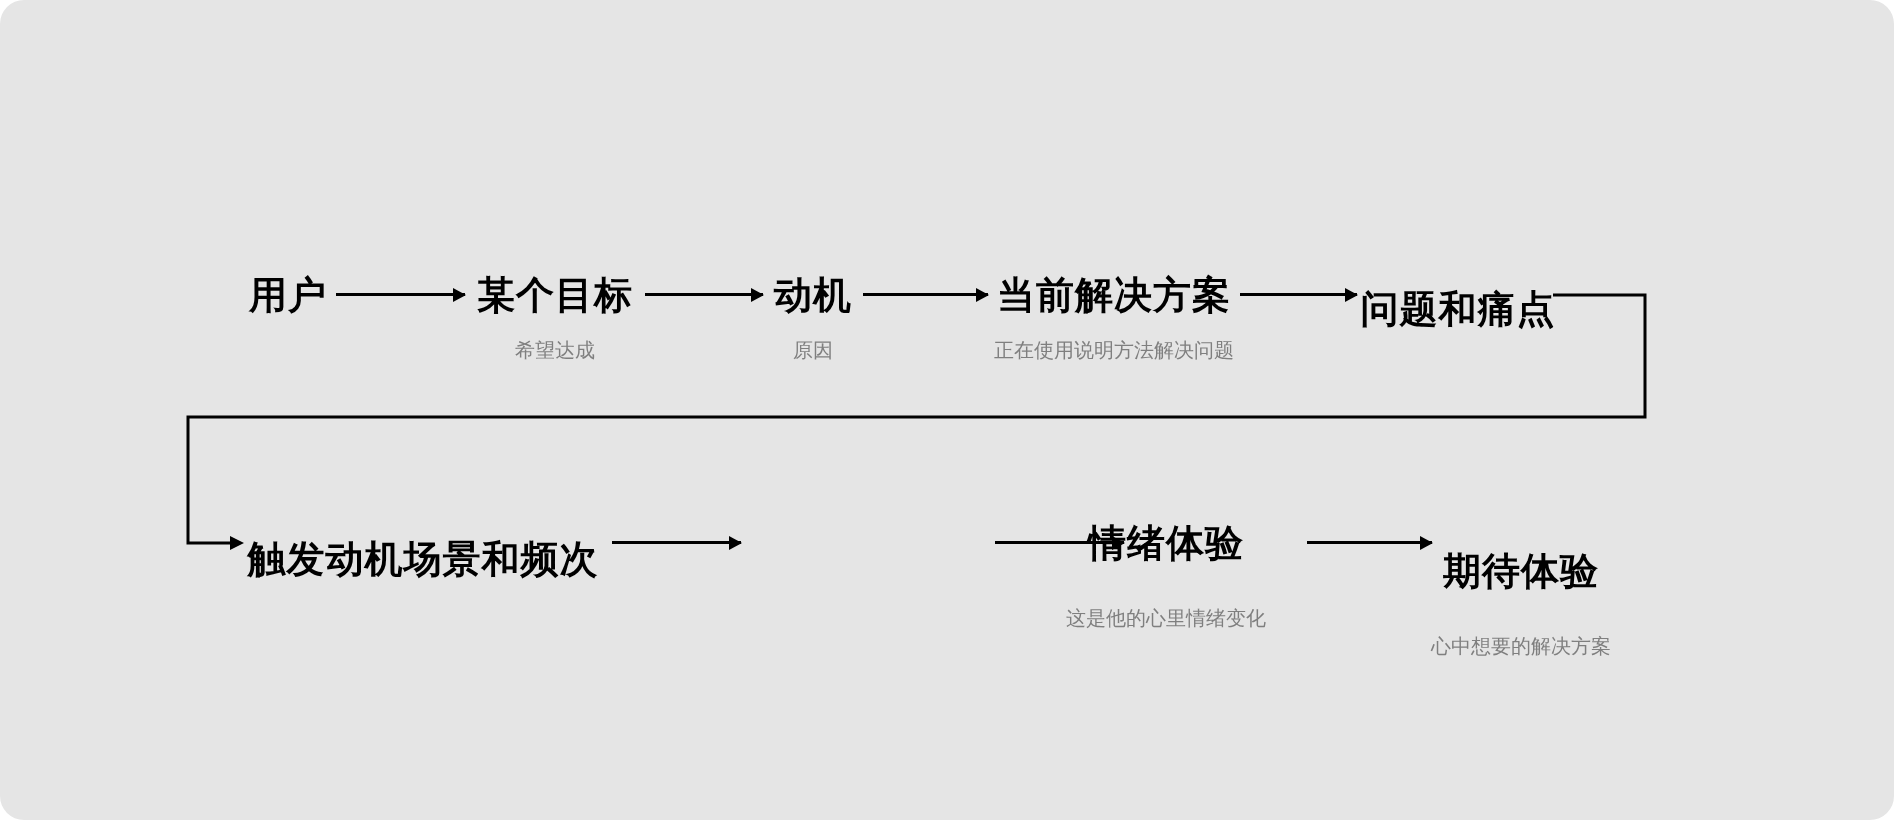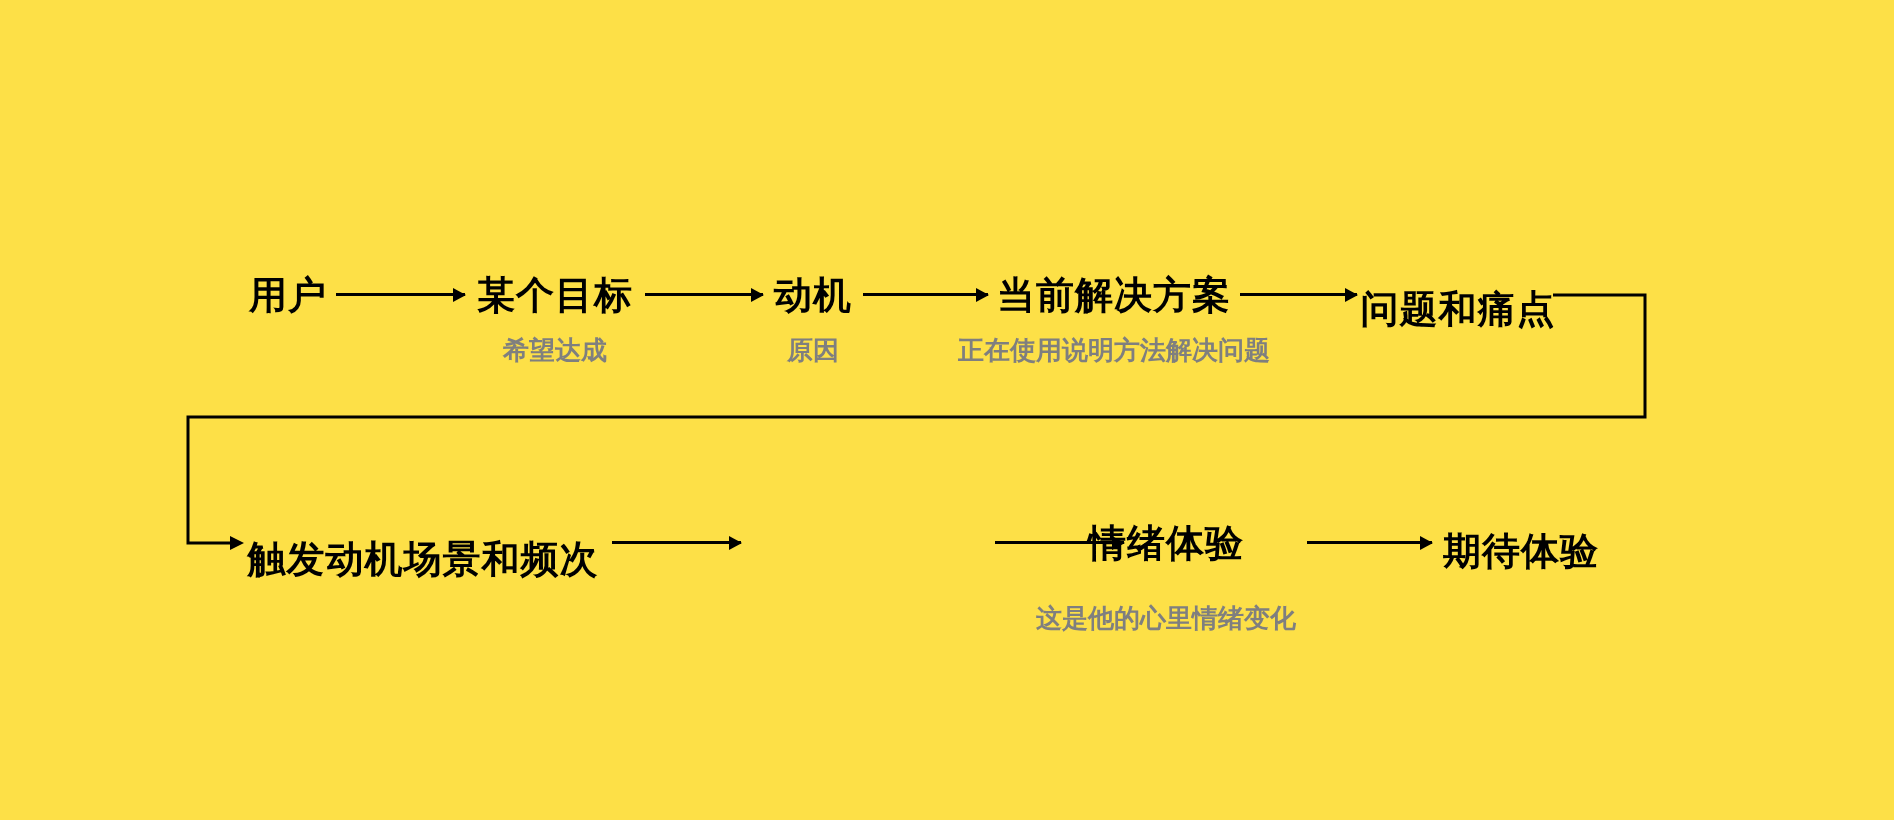"用户" .canvas { background: #fde047 -> #e5e5e5; border-radius: none -> 24px }
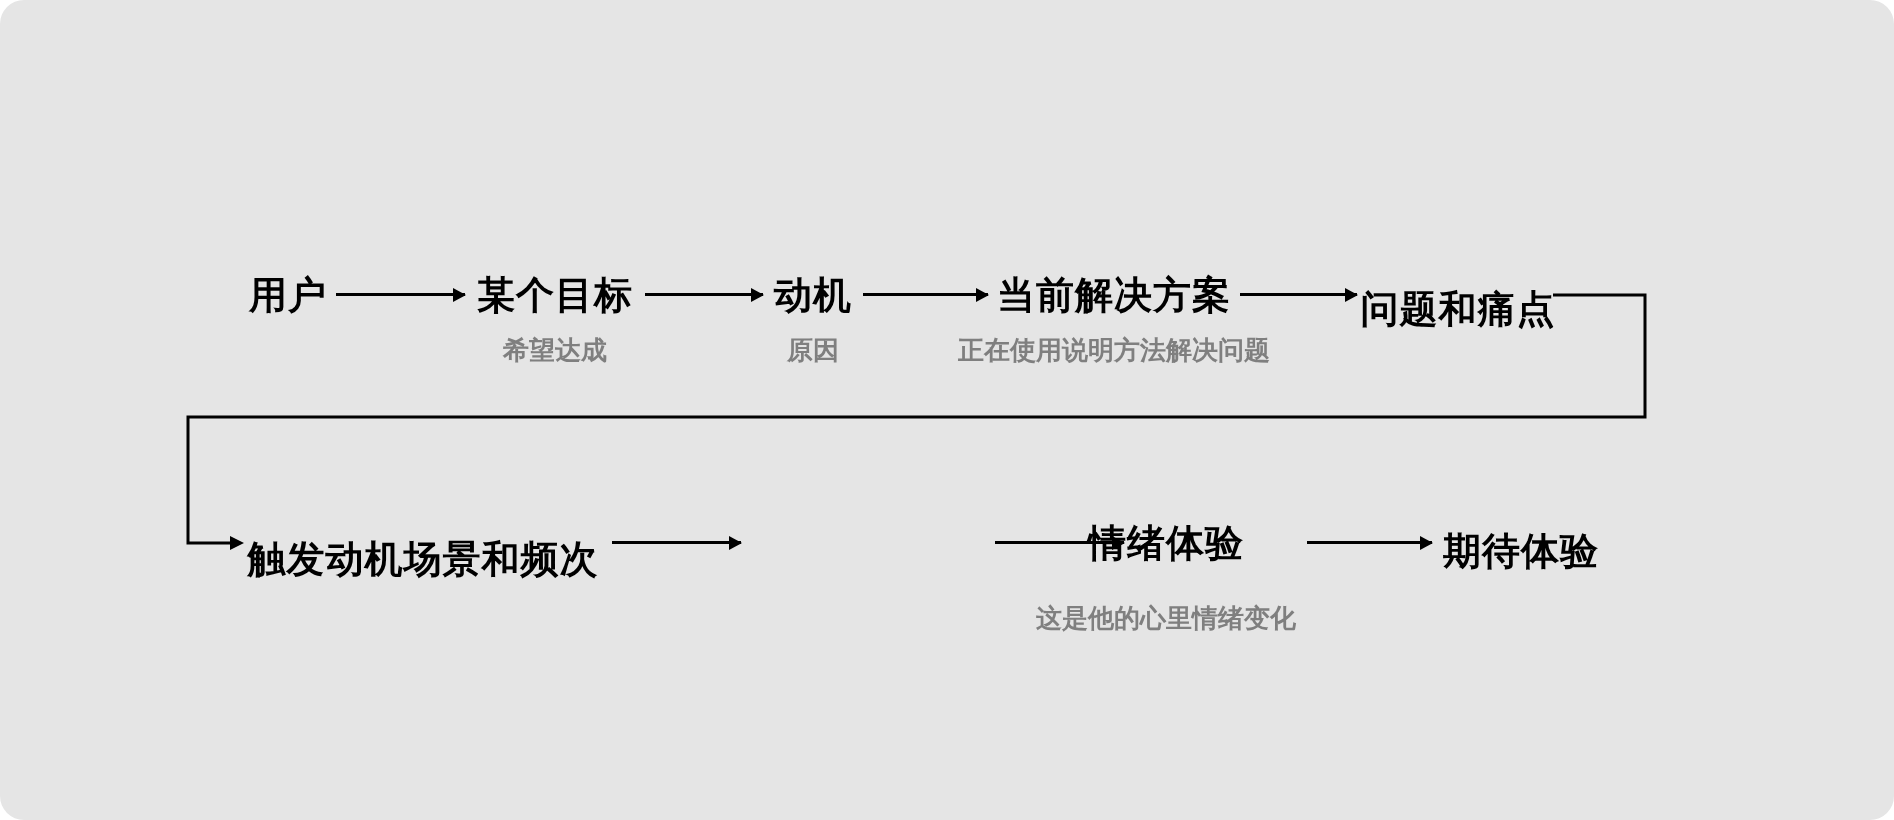"希望达成" .node .subtitle { font-size: 26px -> 20px; font-weight: 700 -> 400 }
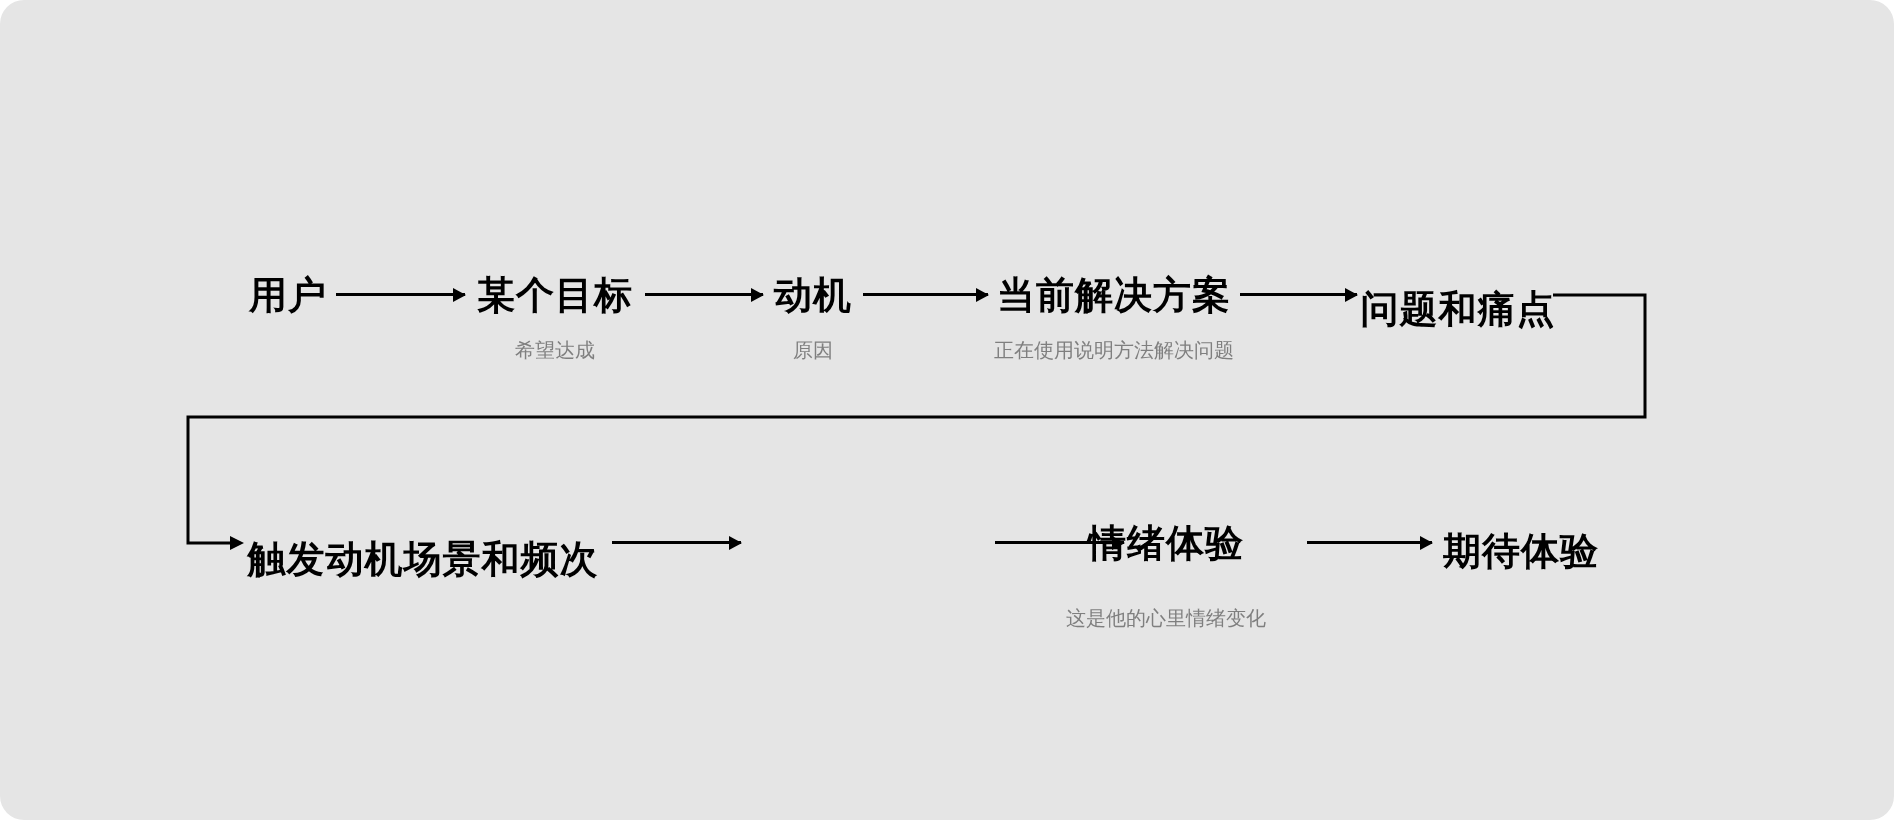"期待体验" div.node { top: 527px -> 547px }
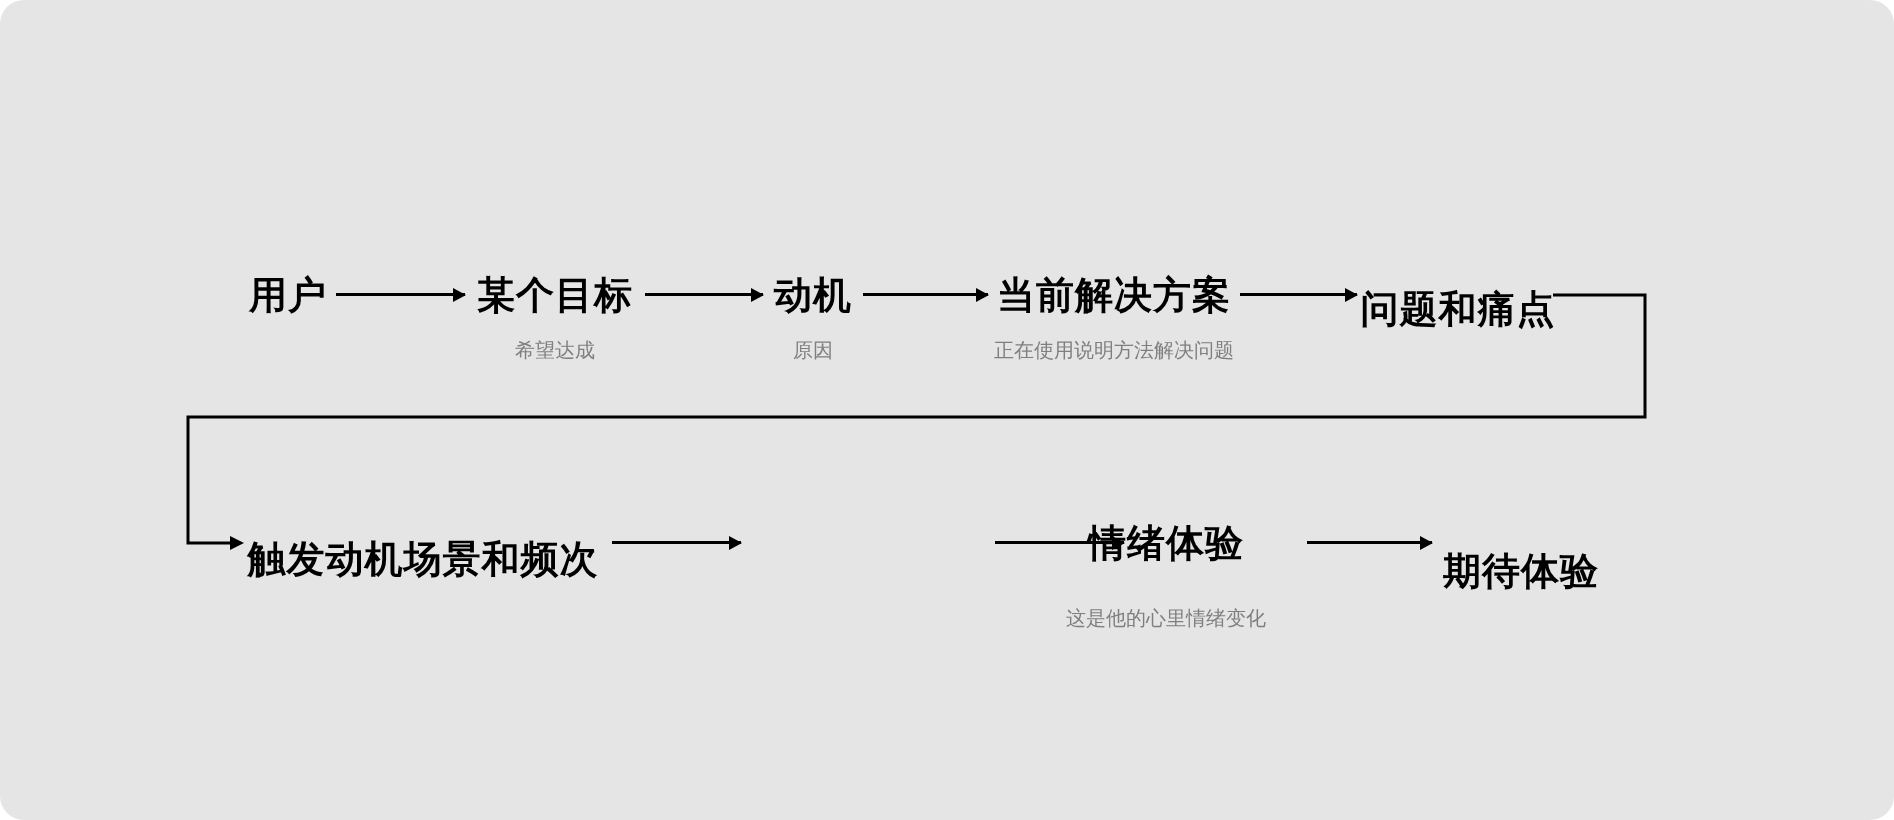"心中想要的解决方案" div.subtitle { html: none -> <div>心中想要的解决方案</div> }
